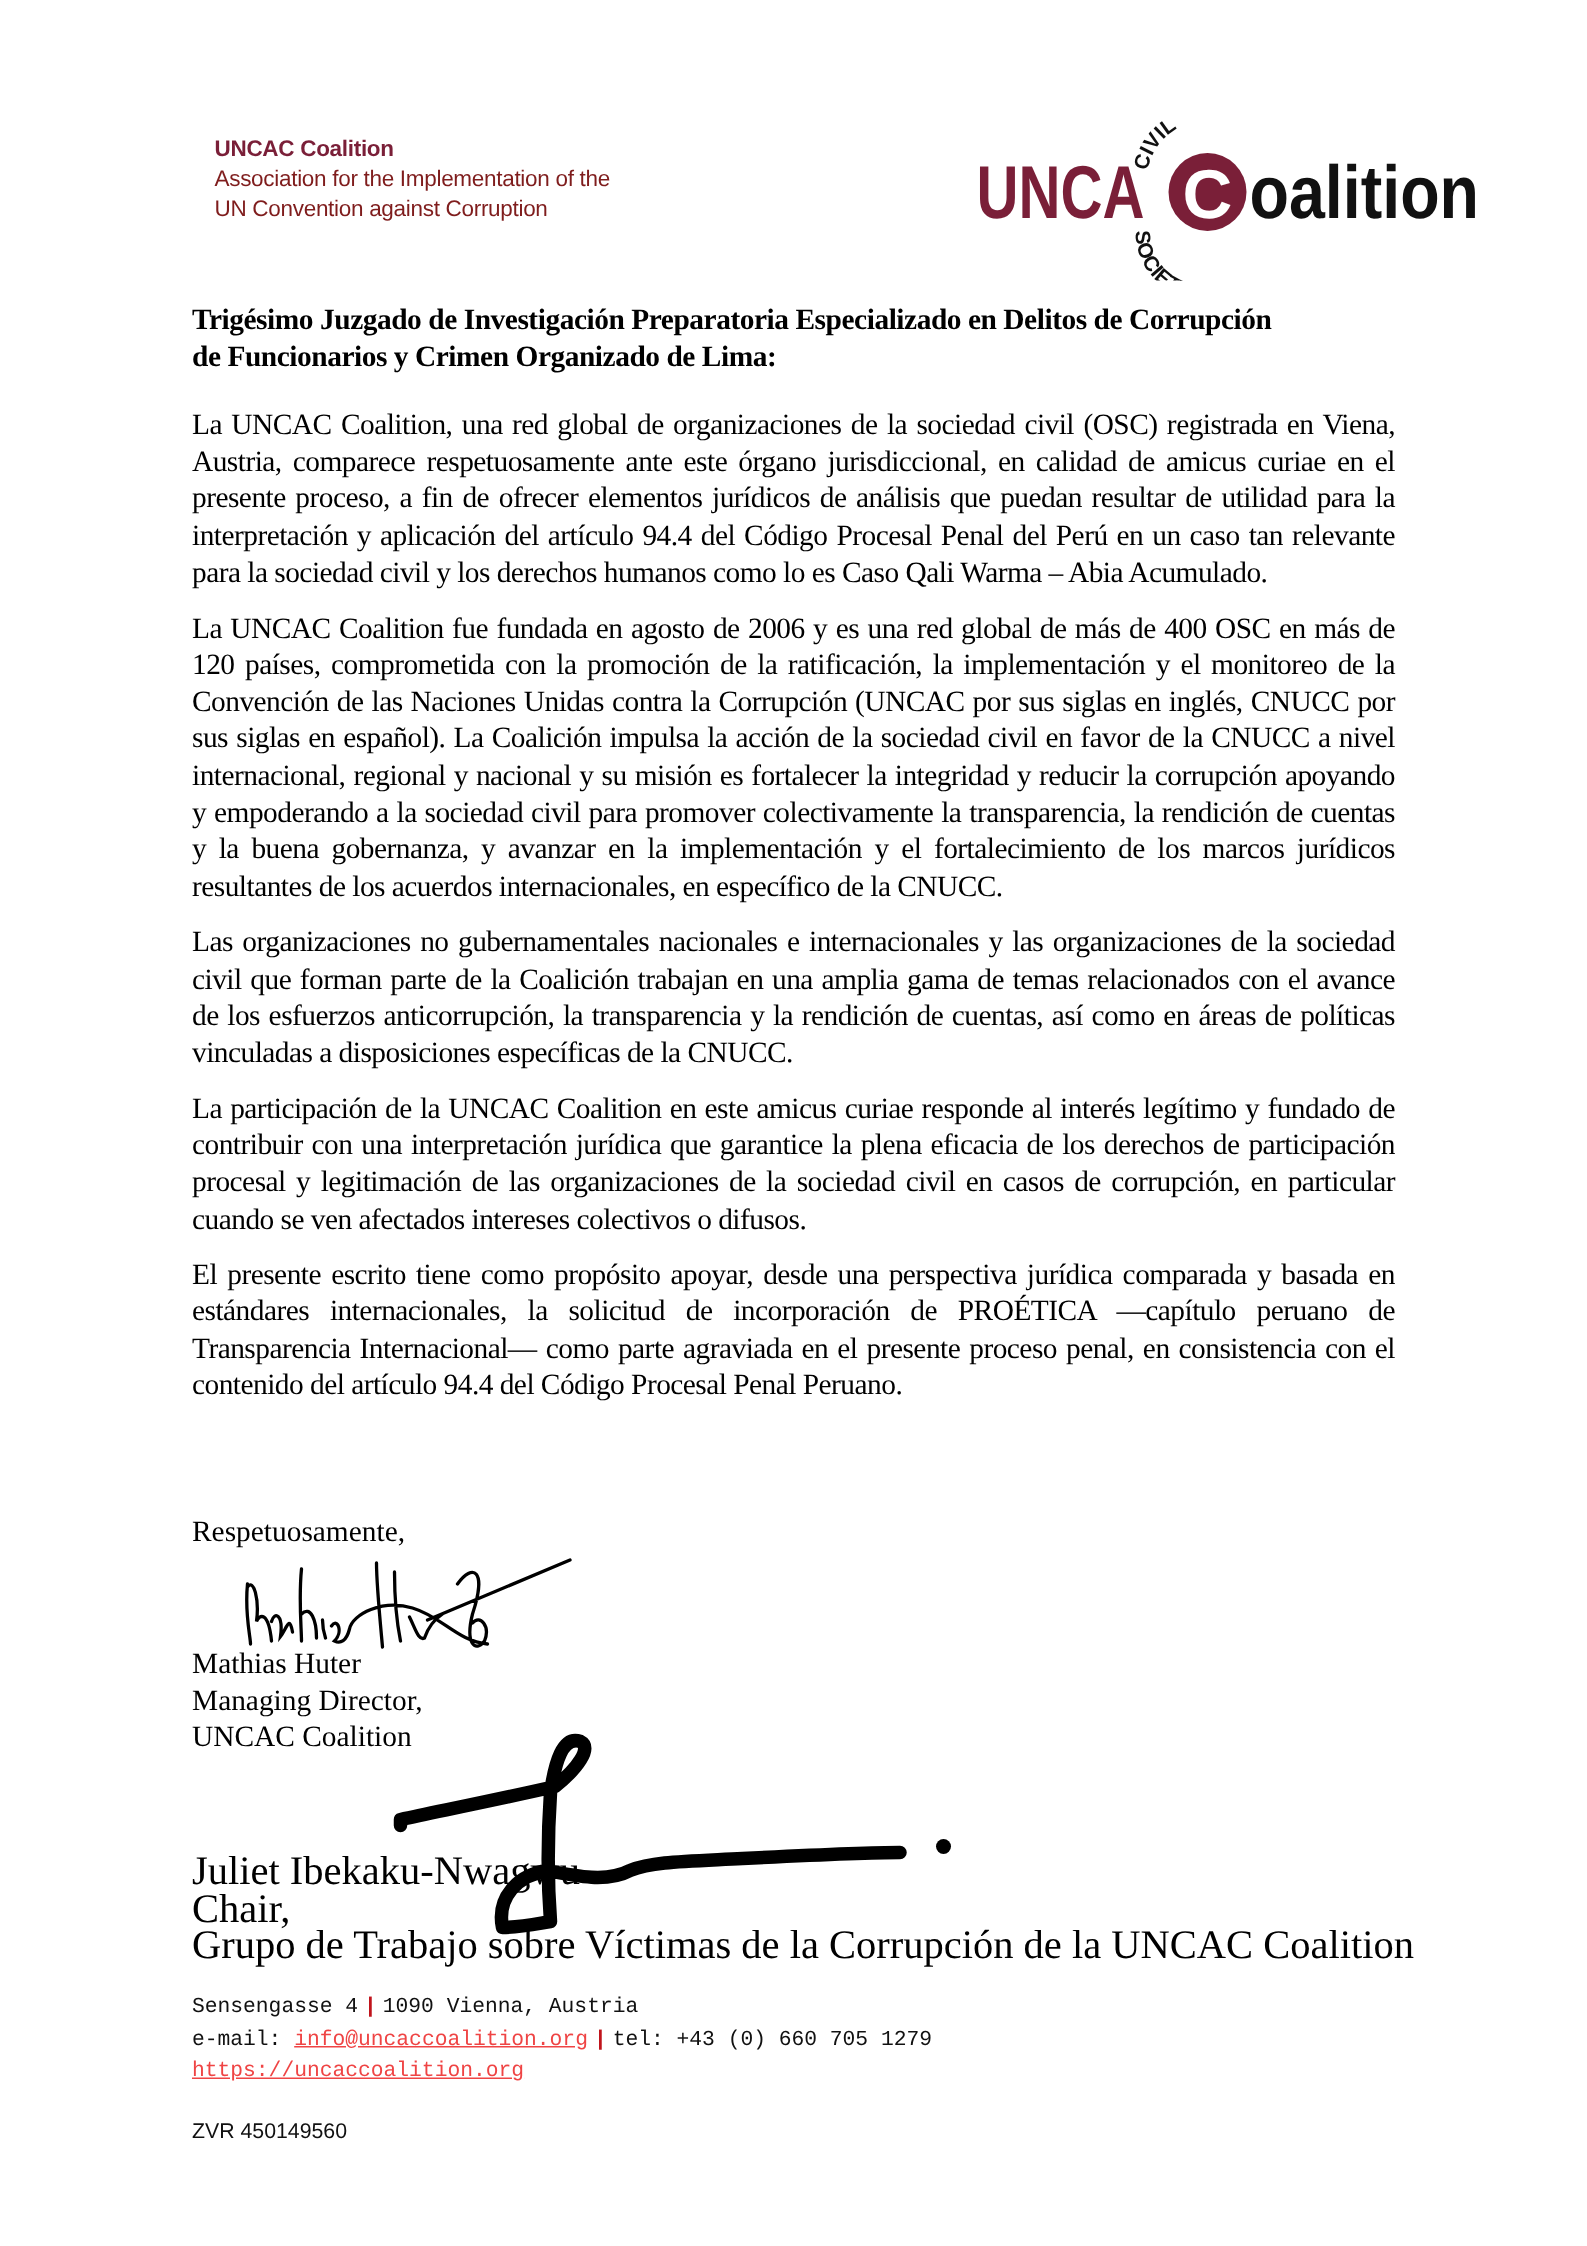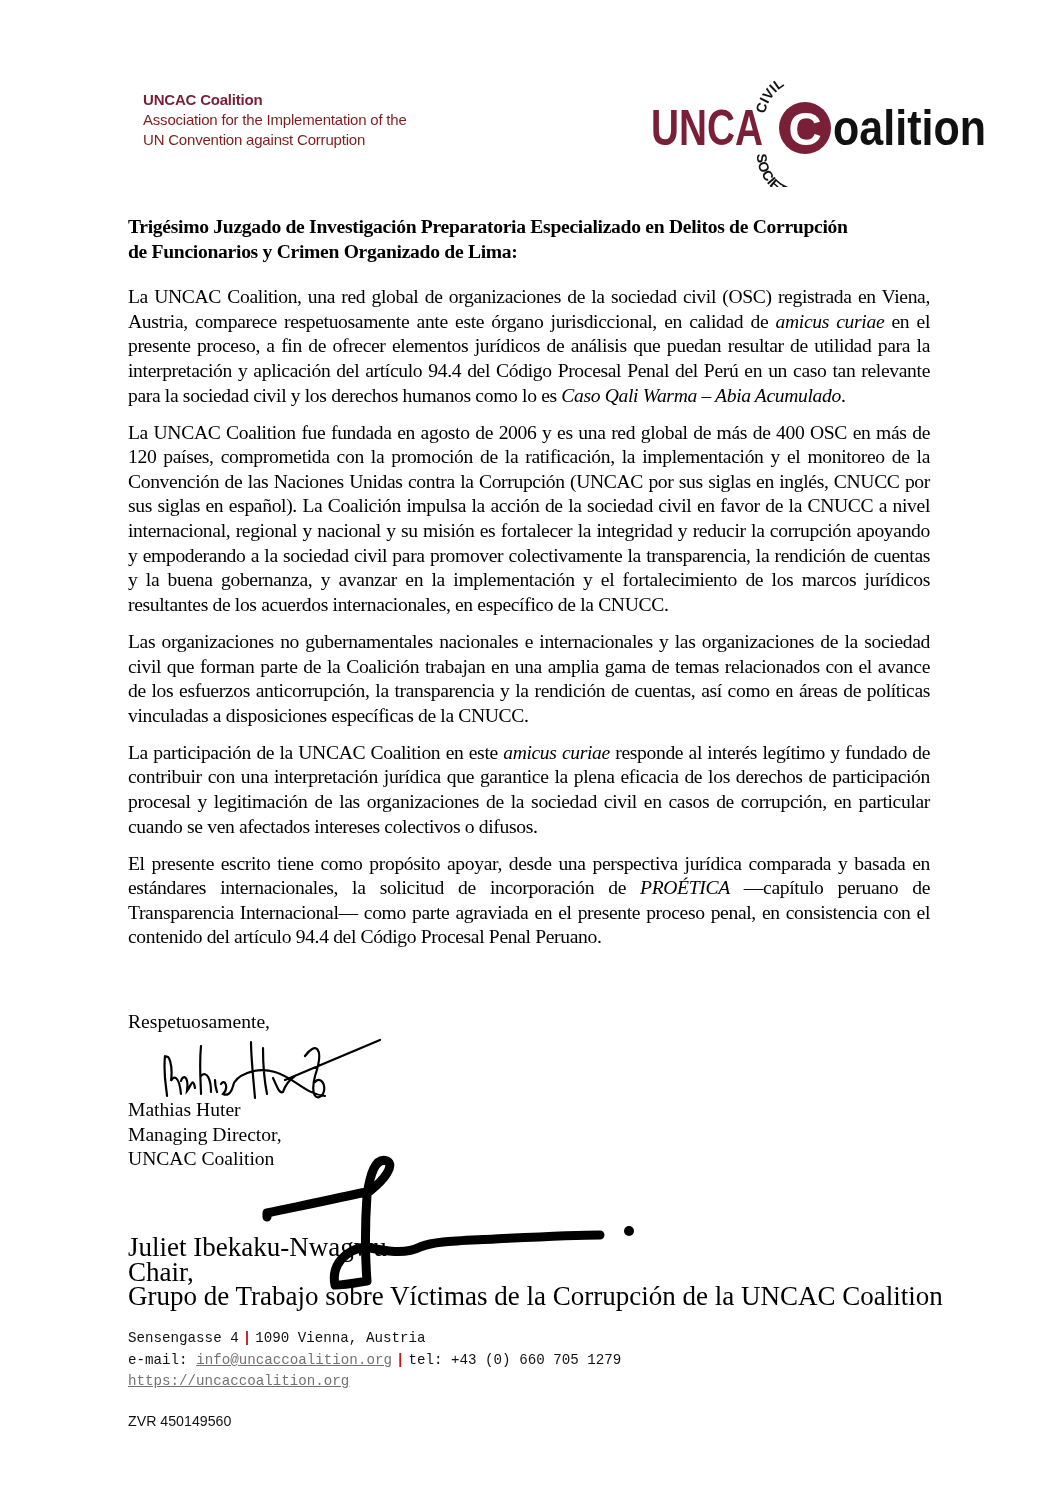"Trigésimo Juzgado de Investigación" .doc { top: 215px -> 202px }
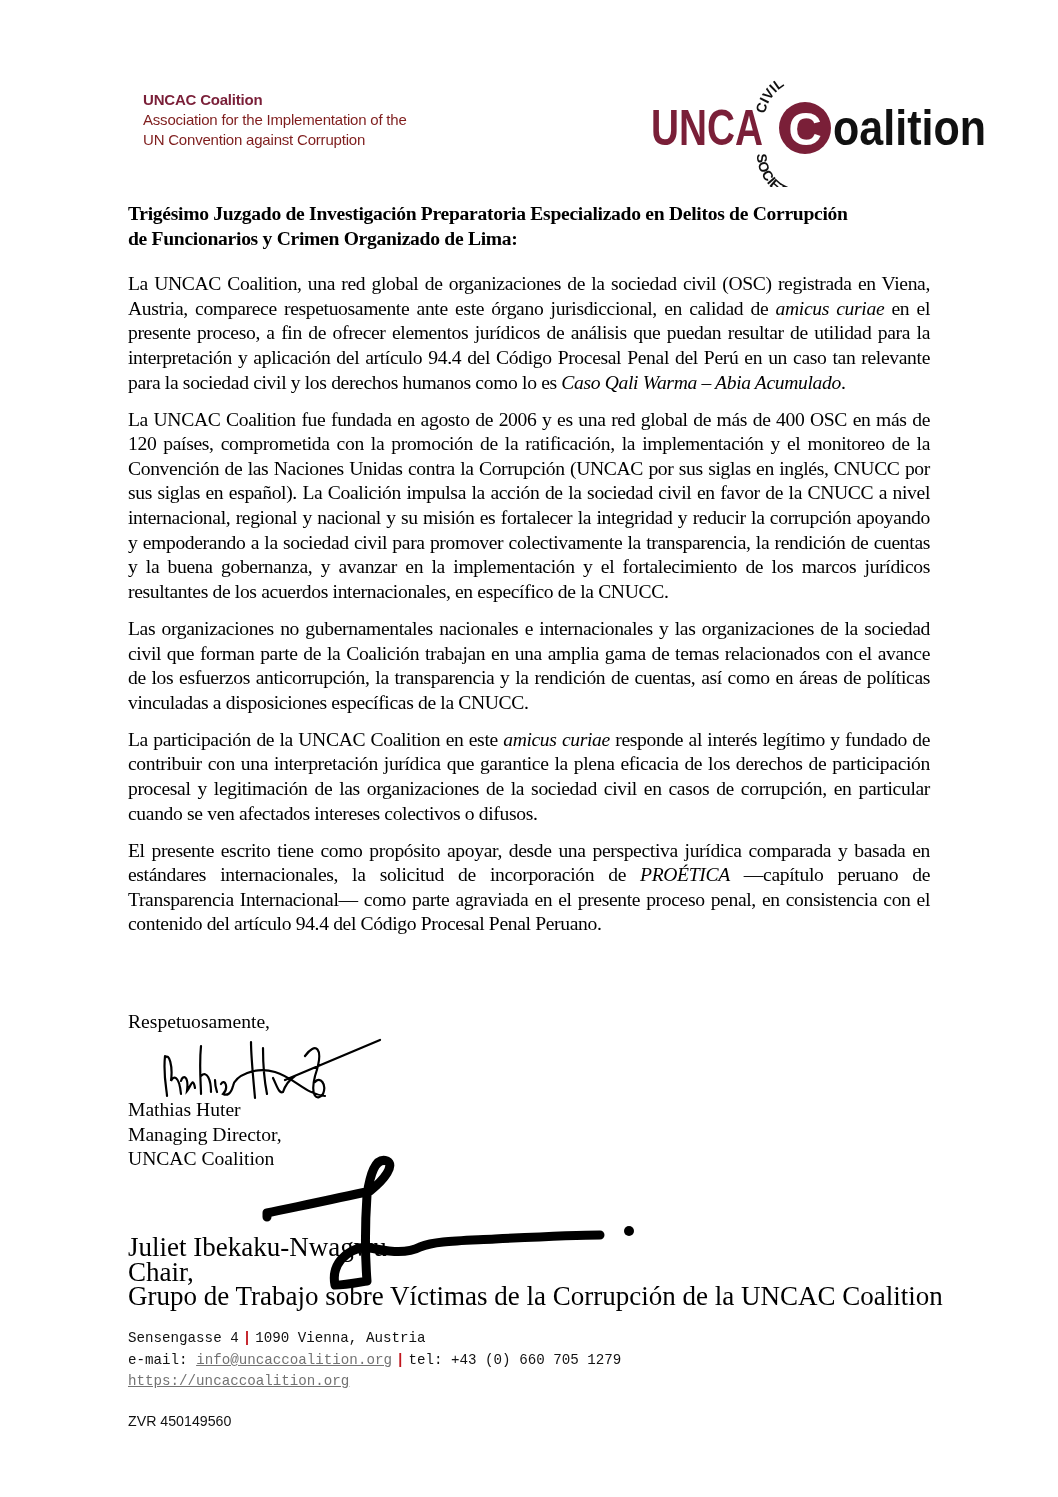"amicus curiae" .it { font-style: italic -> none }
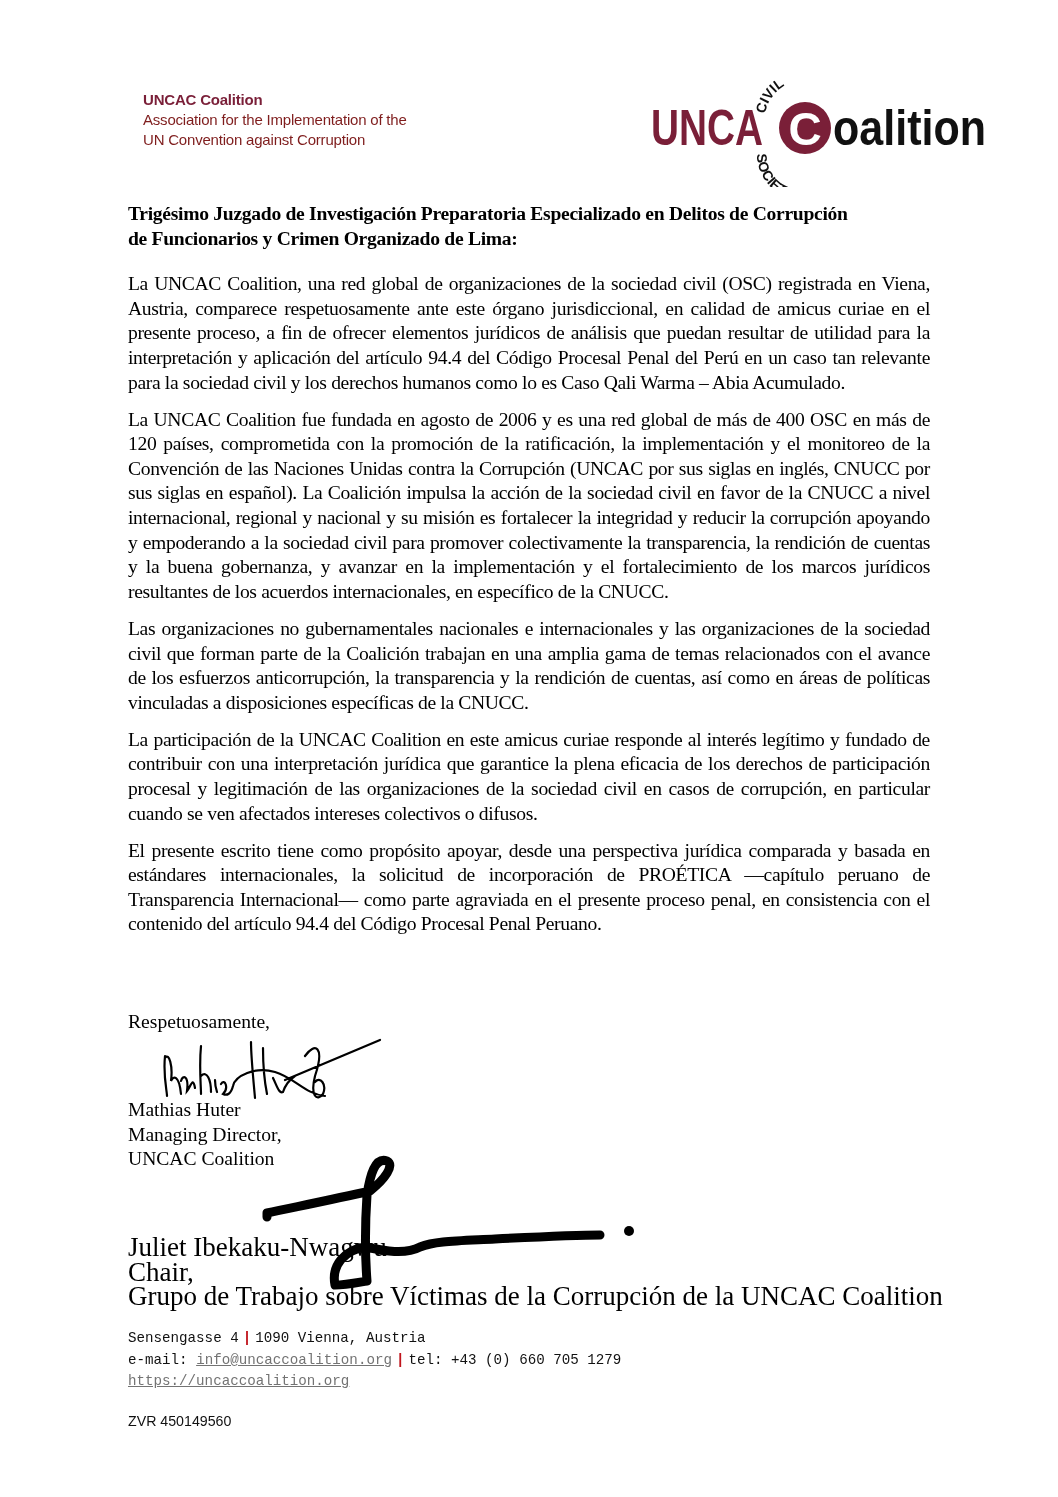"info@uncaccoalition.org" .link { color: #737373 -> #ef4444 }
